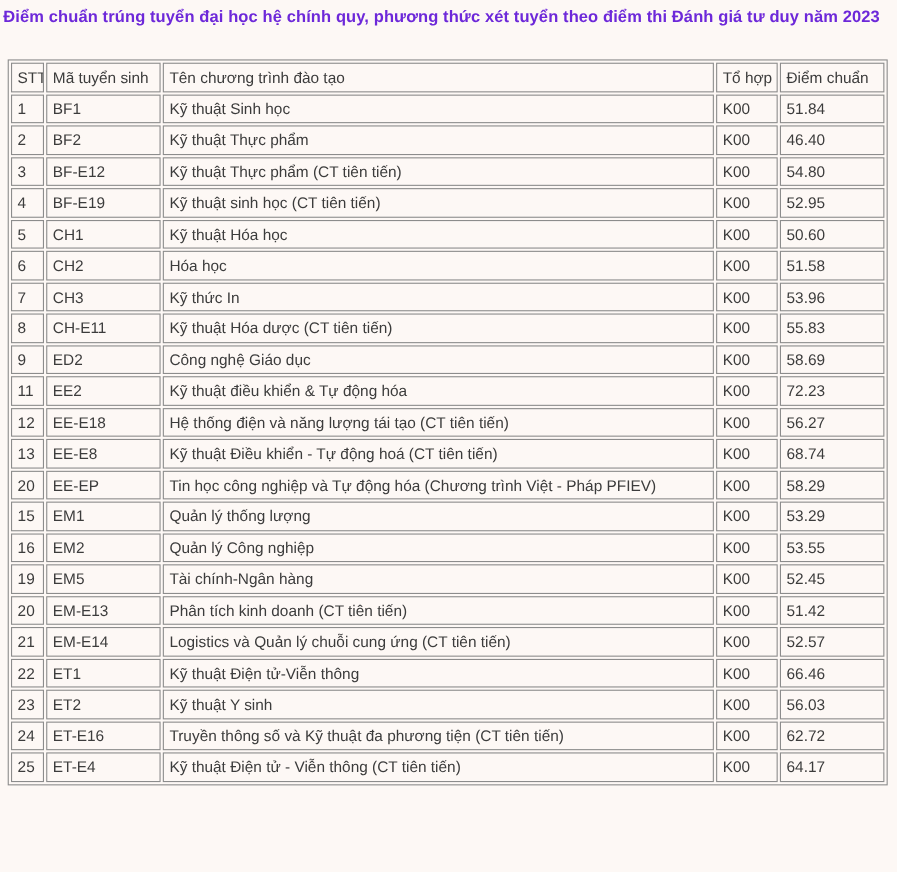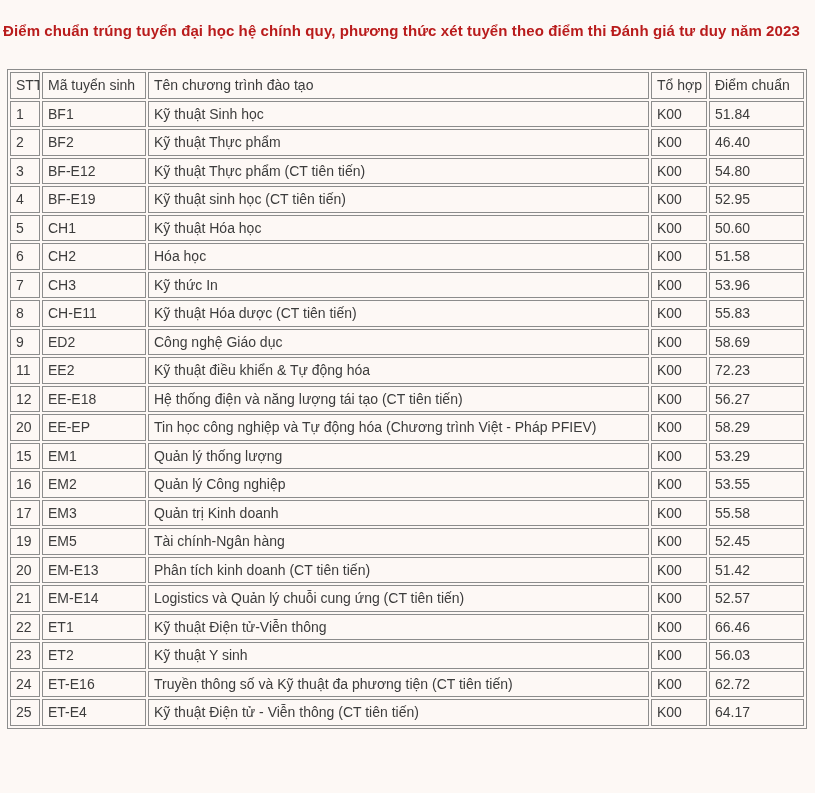"Điểm chuẩn trúng tuyển đại" .page-title { color: #b91c1c -> #6d28d9; margin: 22px 4px 0 3px -> 7px 4px 0 3px }
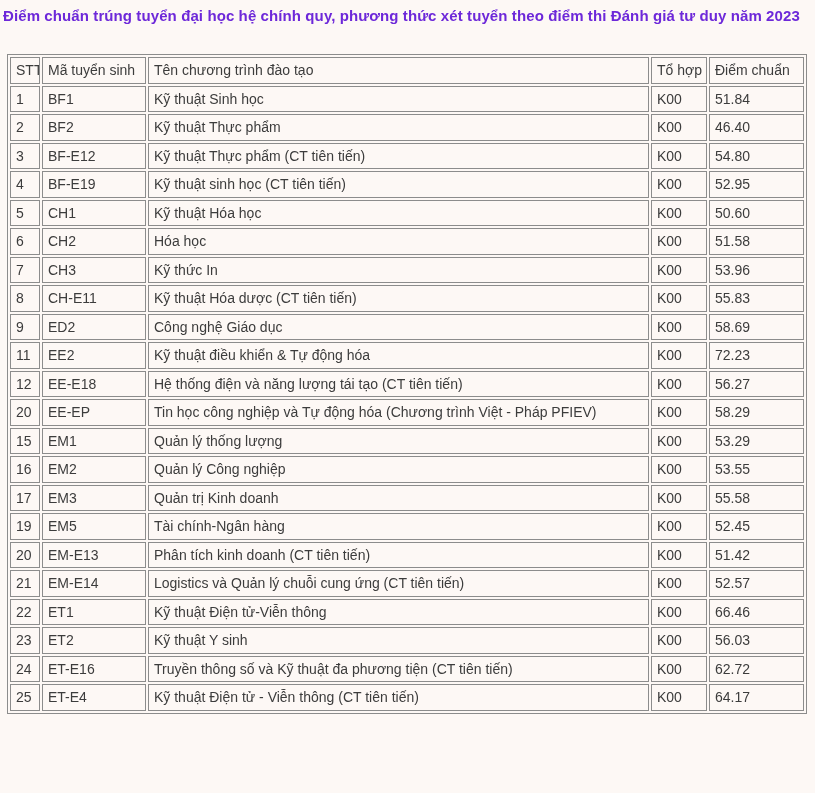"13" tr { html: none -> <tr> <td>13</td> <td>EE-E8</td> <td>Kỹ thuật Điều khiển - Tự động hoá (CT tiên tiến)</td> <td>K00</td> <td>68.74</td> </tr> }
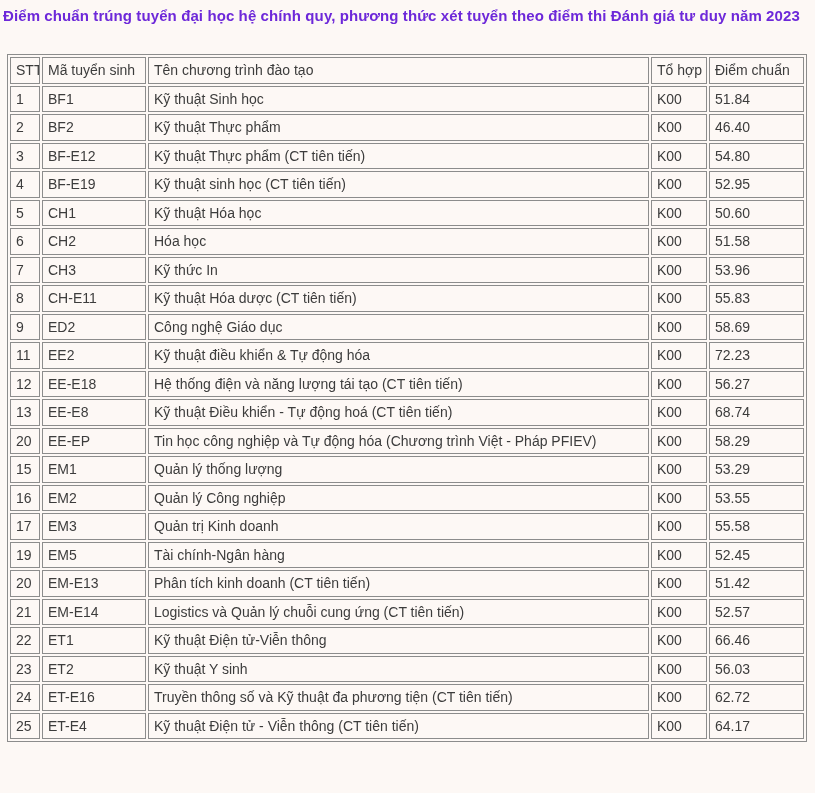"17" tr { html: <tr> <td>17</td> <td>EM3</td> <td>Quản trị Kinh doanh</td> <td>K00</td> <td>55.58</td> </tr> -> none }
